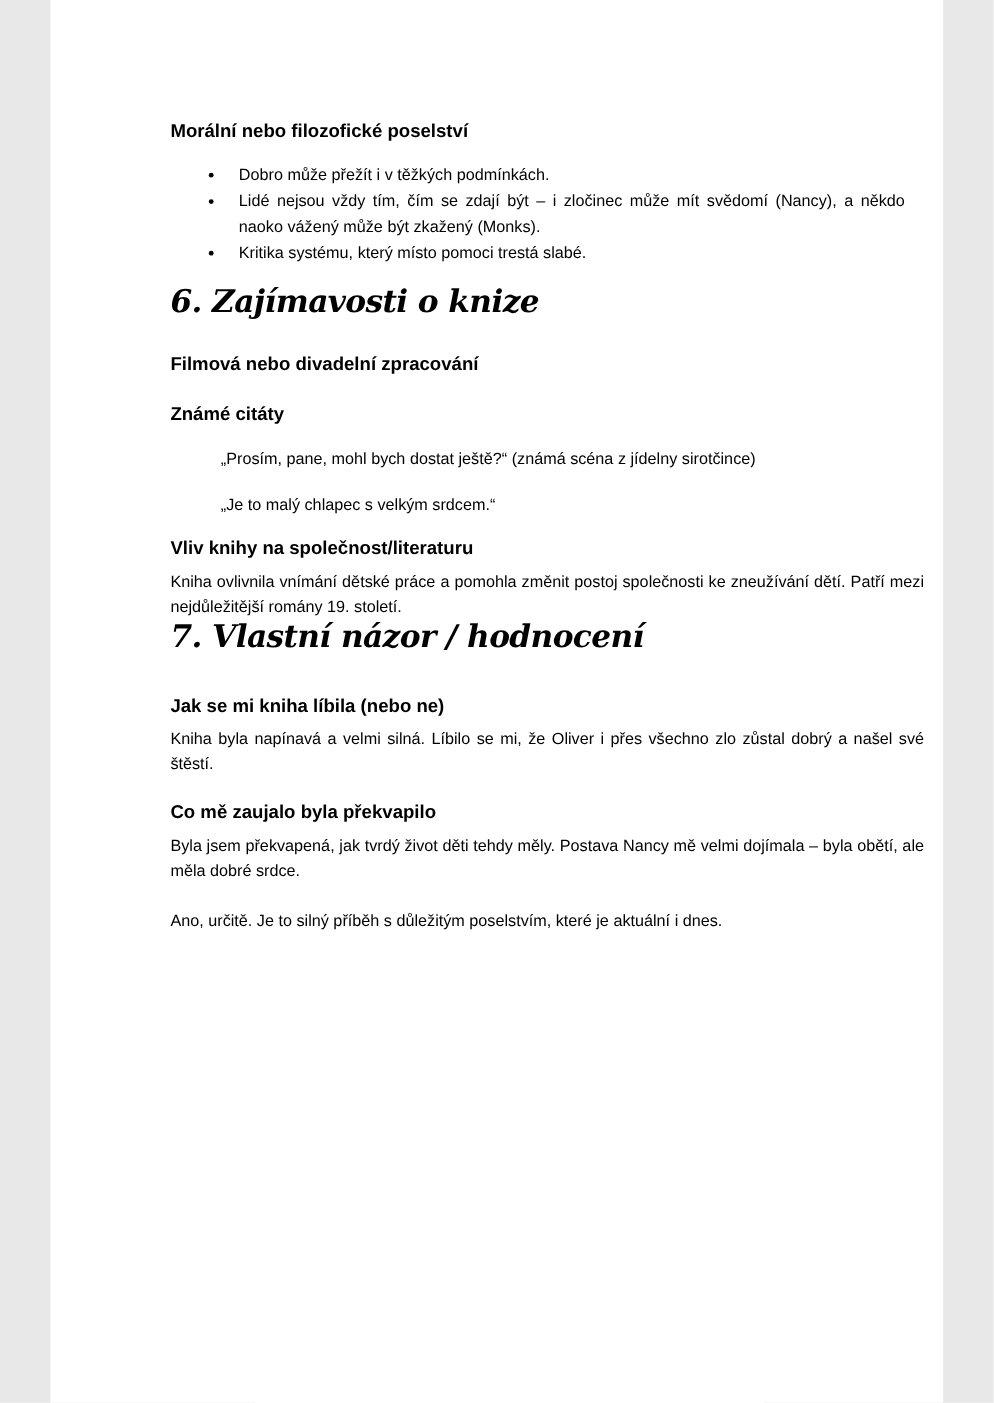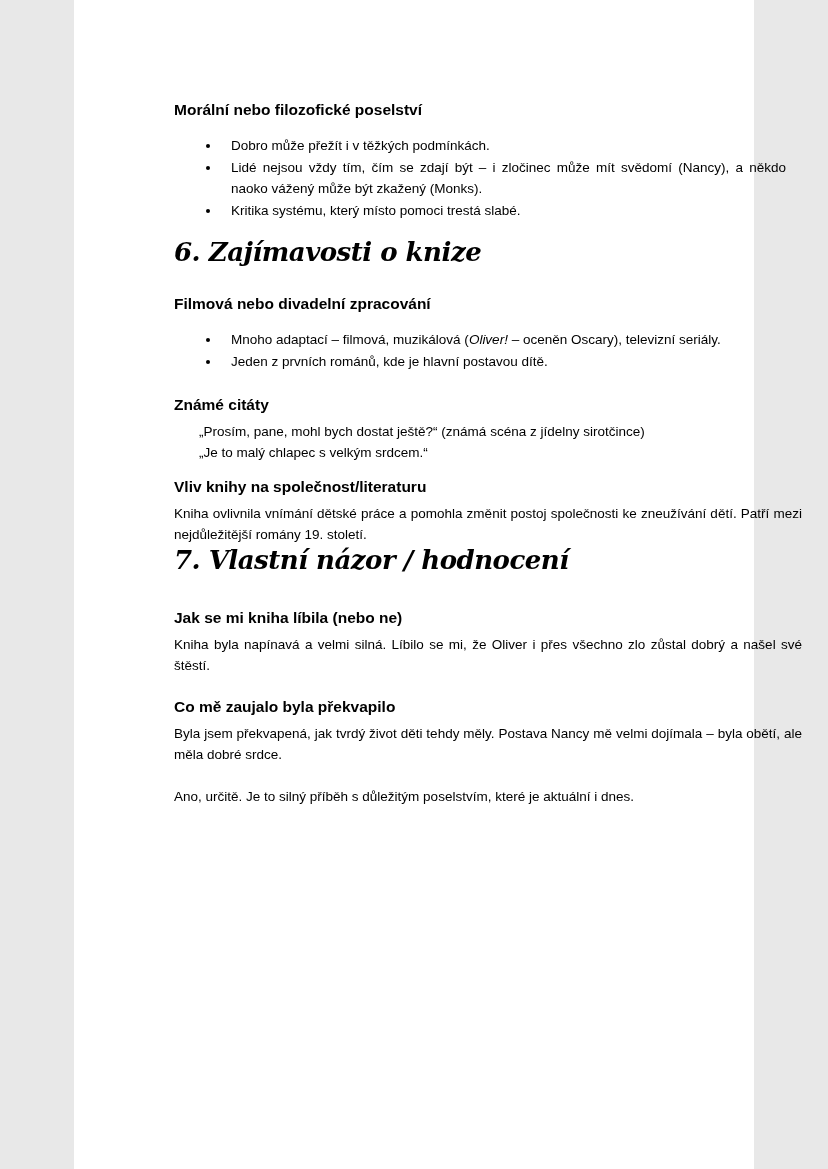"Morální nebo filozofické poselství" .page { width: 680px -> 744px }
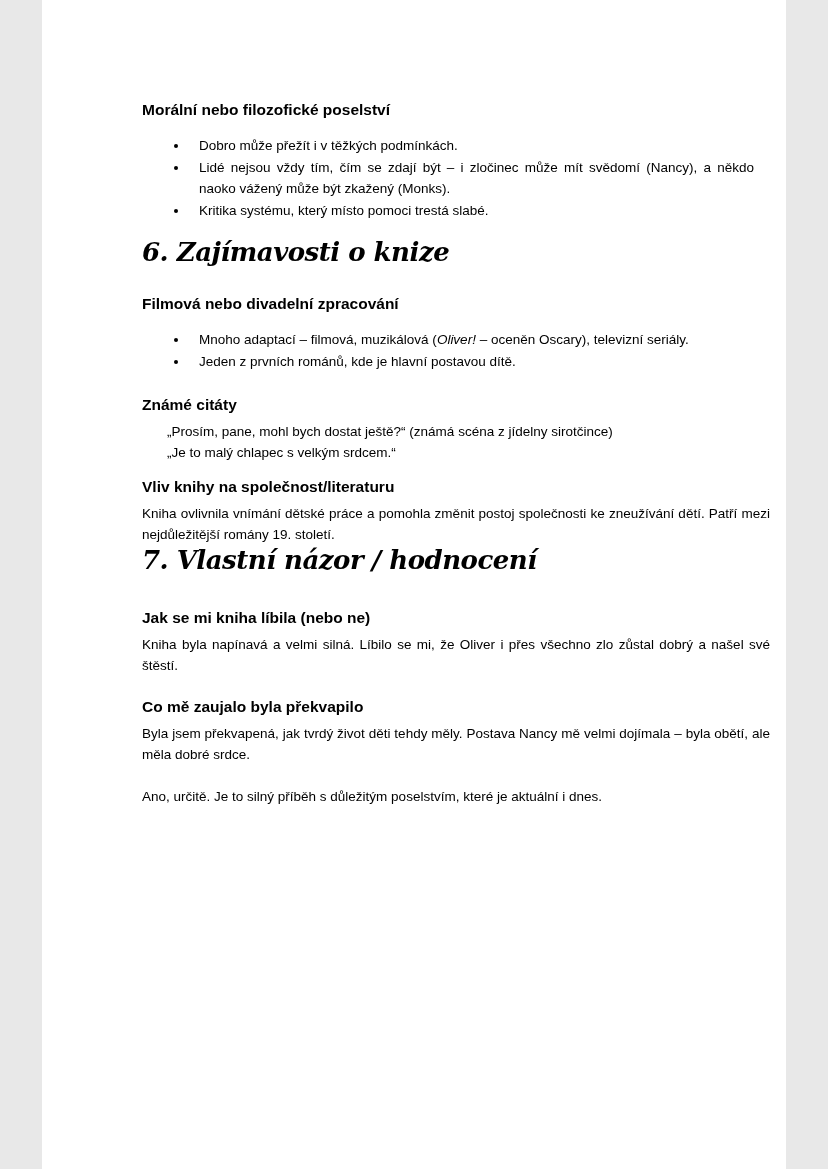"Mnoho adaptací – filmová, muzikálová" ul.bullets { html: <ul> <li><span>Mnoho adaptací – filmová, muzikálová (</span><i>Oliver!</i><span> – oceněn Oscary), televizní seriály.</span></li> <li>Jeden z prvních románů, kde je hlavní postavou dítě.</li> </ul> -> none }
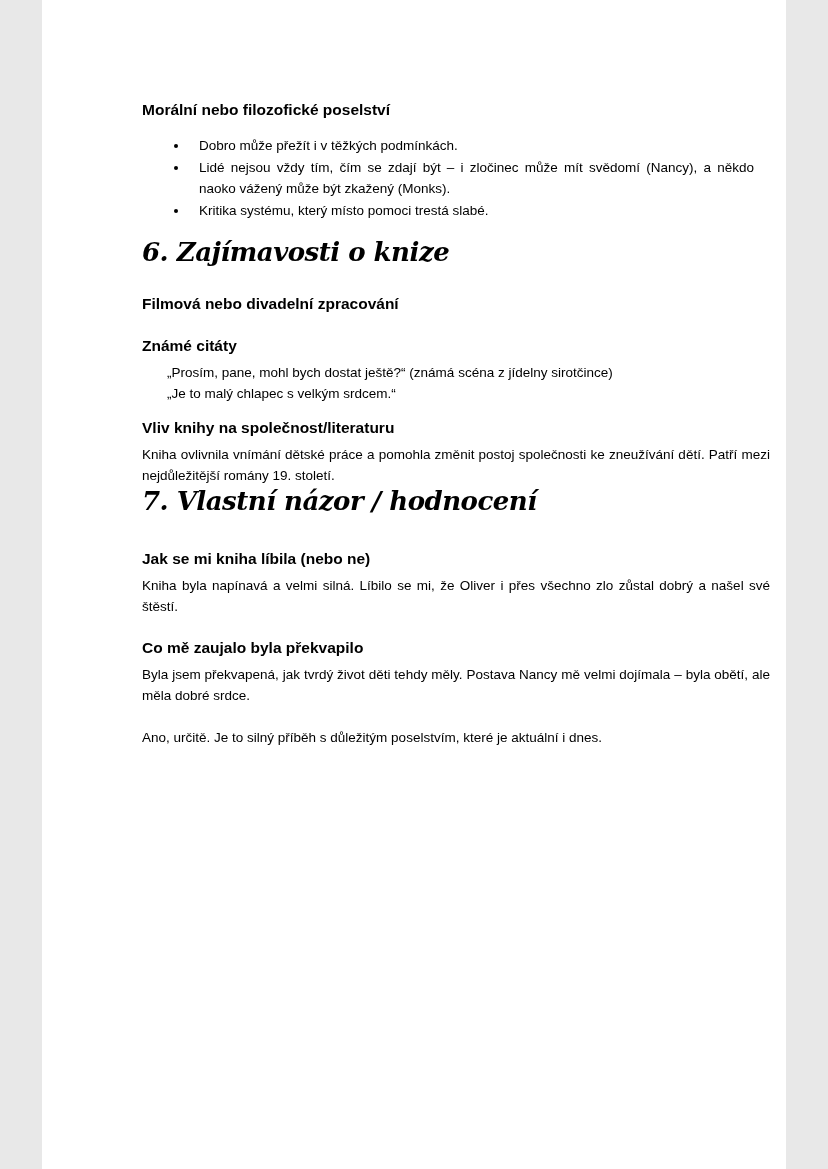"„Prosím, pane, mohl bych dostat" p.quote { margin: 0 -> 17px }
